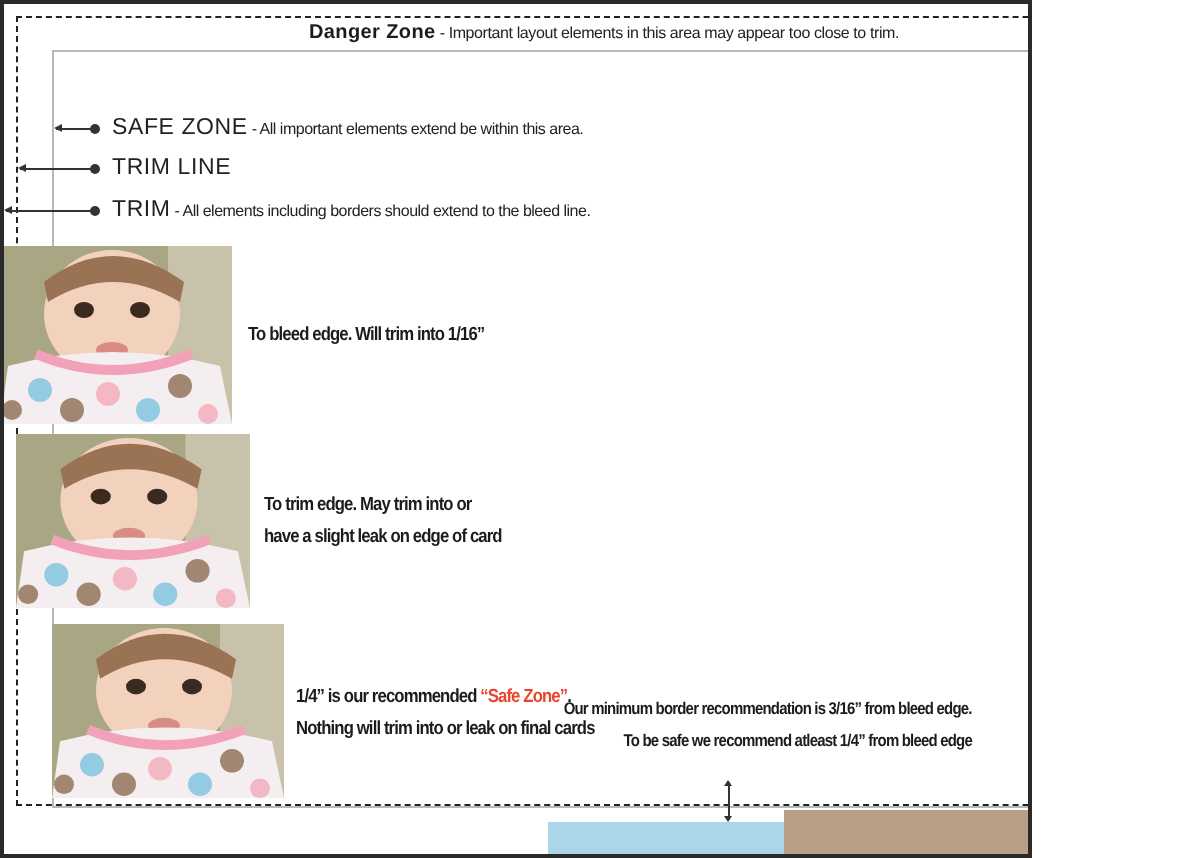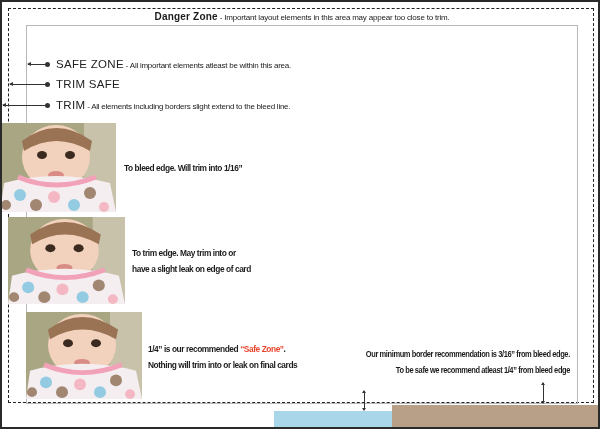"Danger Zone - Important layout" .canvas { width: 600px -> 516px }
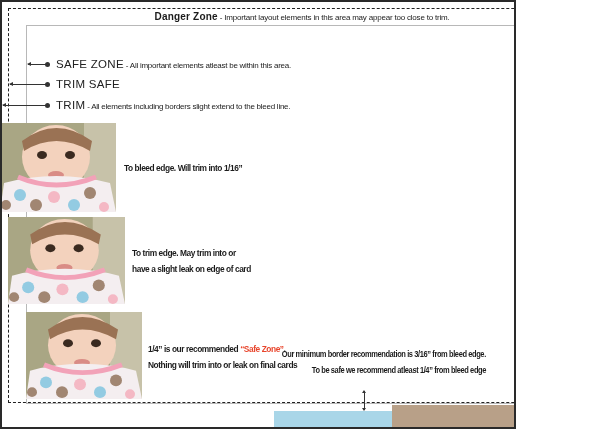"- All important elements atleast" span.desc { text: atleast -> extend }
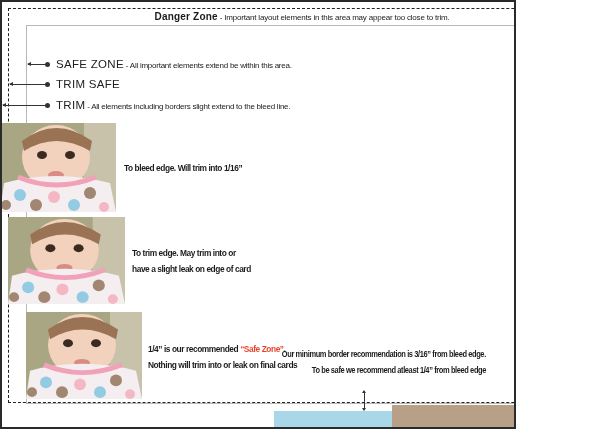"TRIM SAFE" span.title { text: SAFE -> LINE }
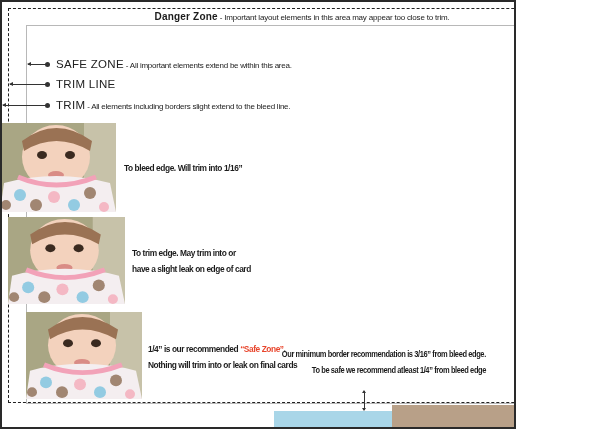"- All elements including borders" span.desc { text: slight -> should }
